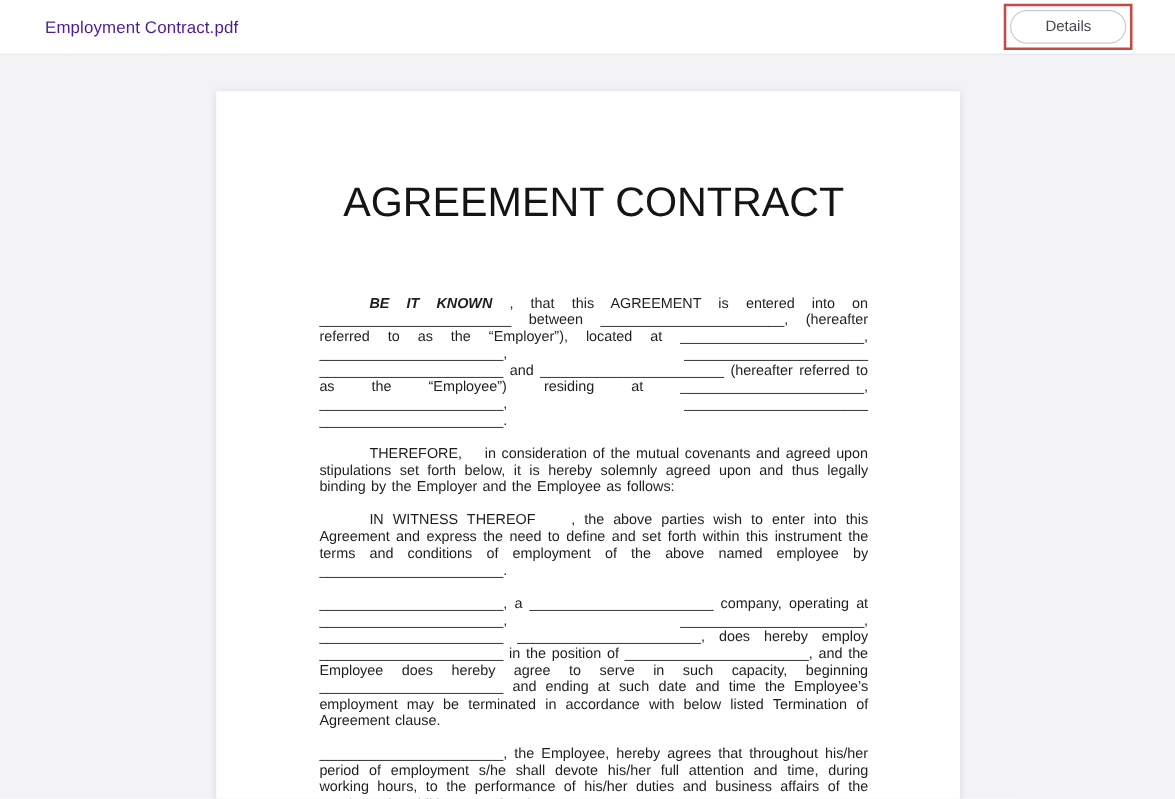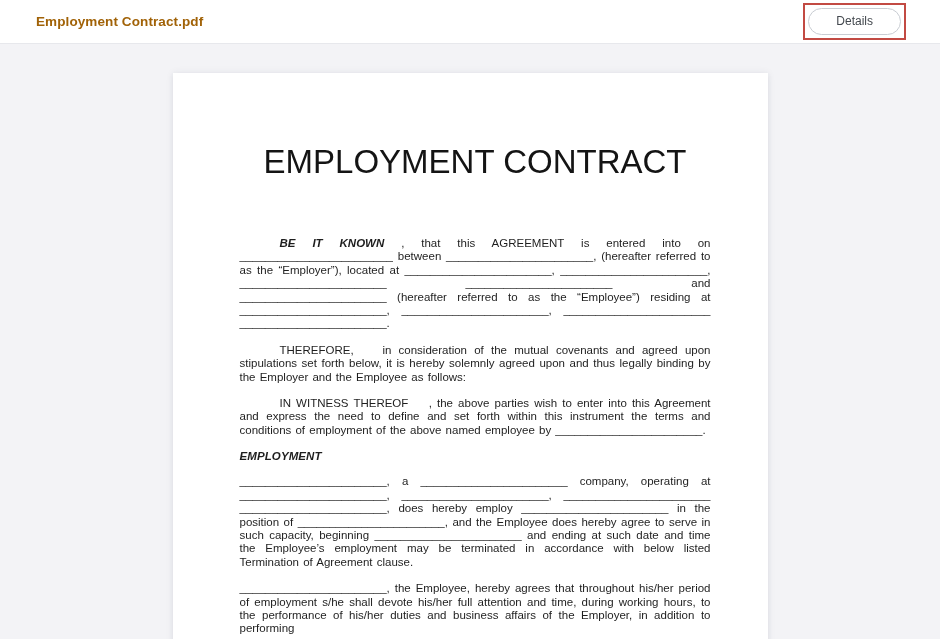"Employment Contract.pdf" .file-title { color: #a16207 -> #4c1d95; font-weight: 700 -> 400 }
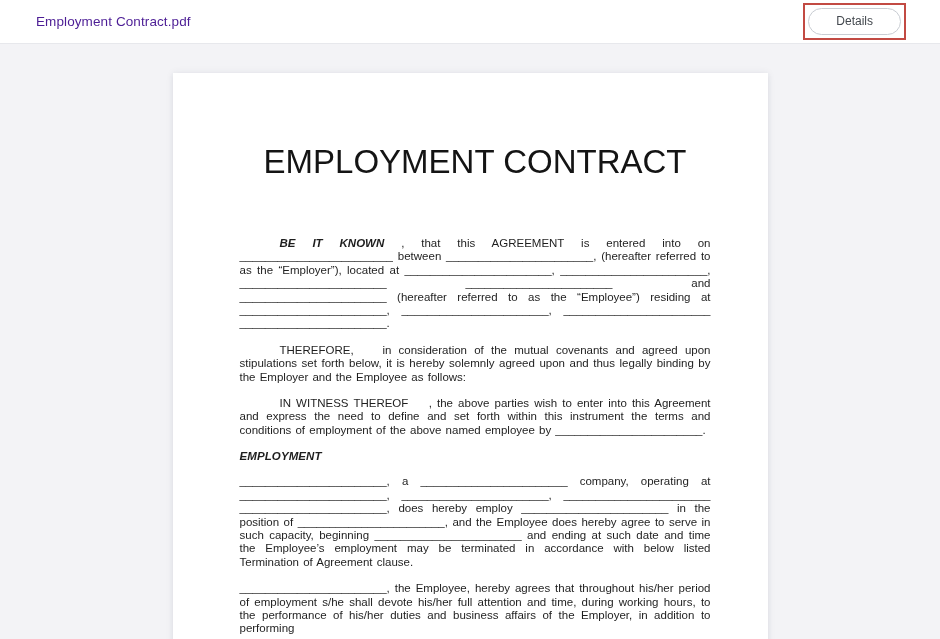"EMPLOYMENT CONTRACT" h1.doc-title { text: EMPLOYMENT -> AGREEMENT }
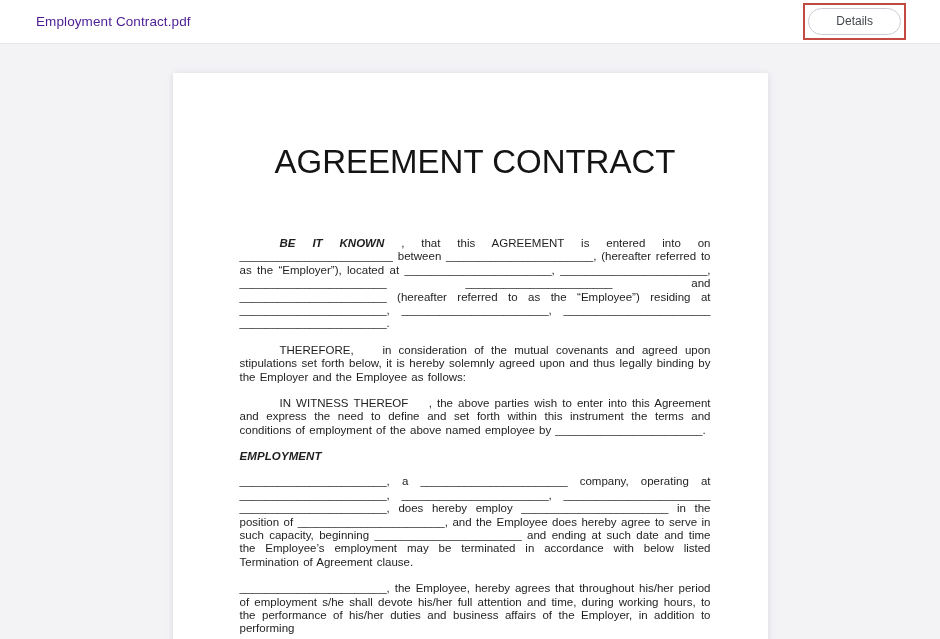"BE IT KNOWN , that" .para { margin: 0 0 13px -> 0 16px 13px }
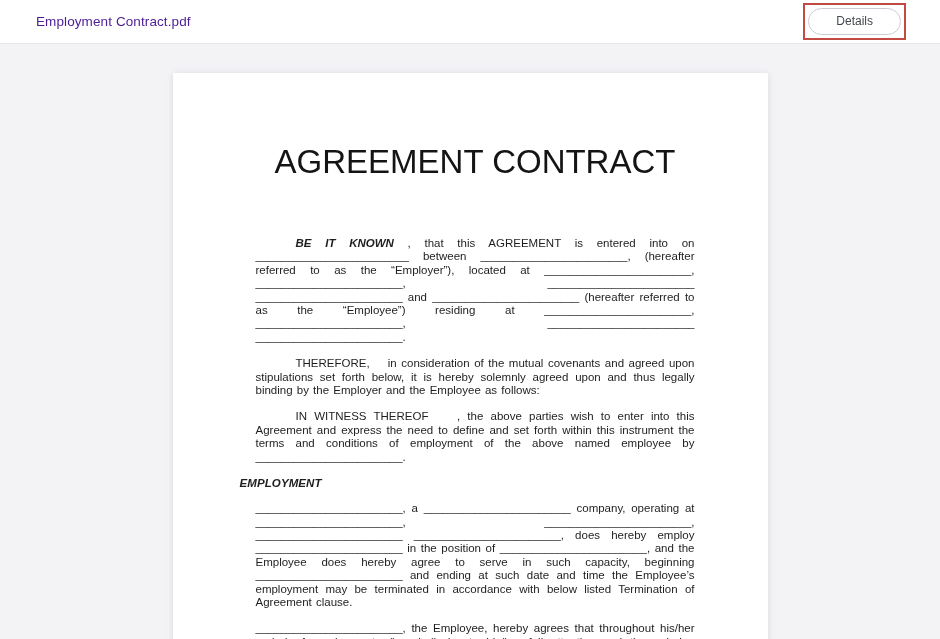"EMPLOYMENT" h2.doc-heading { html: <h2>EMPLOYMENT</h2> -> none }
